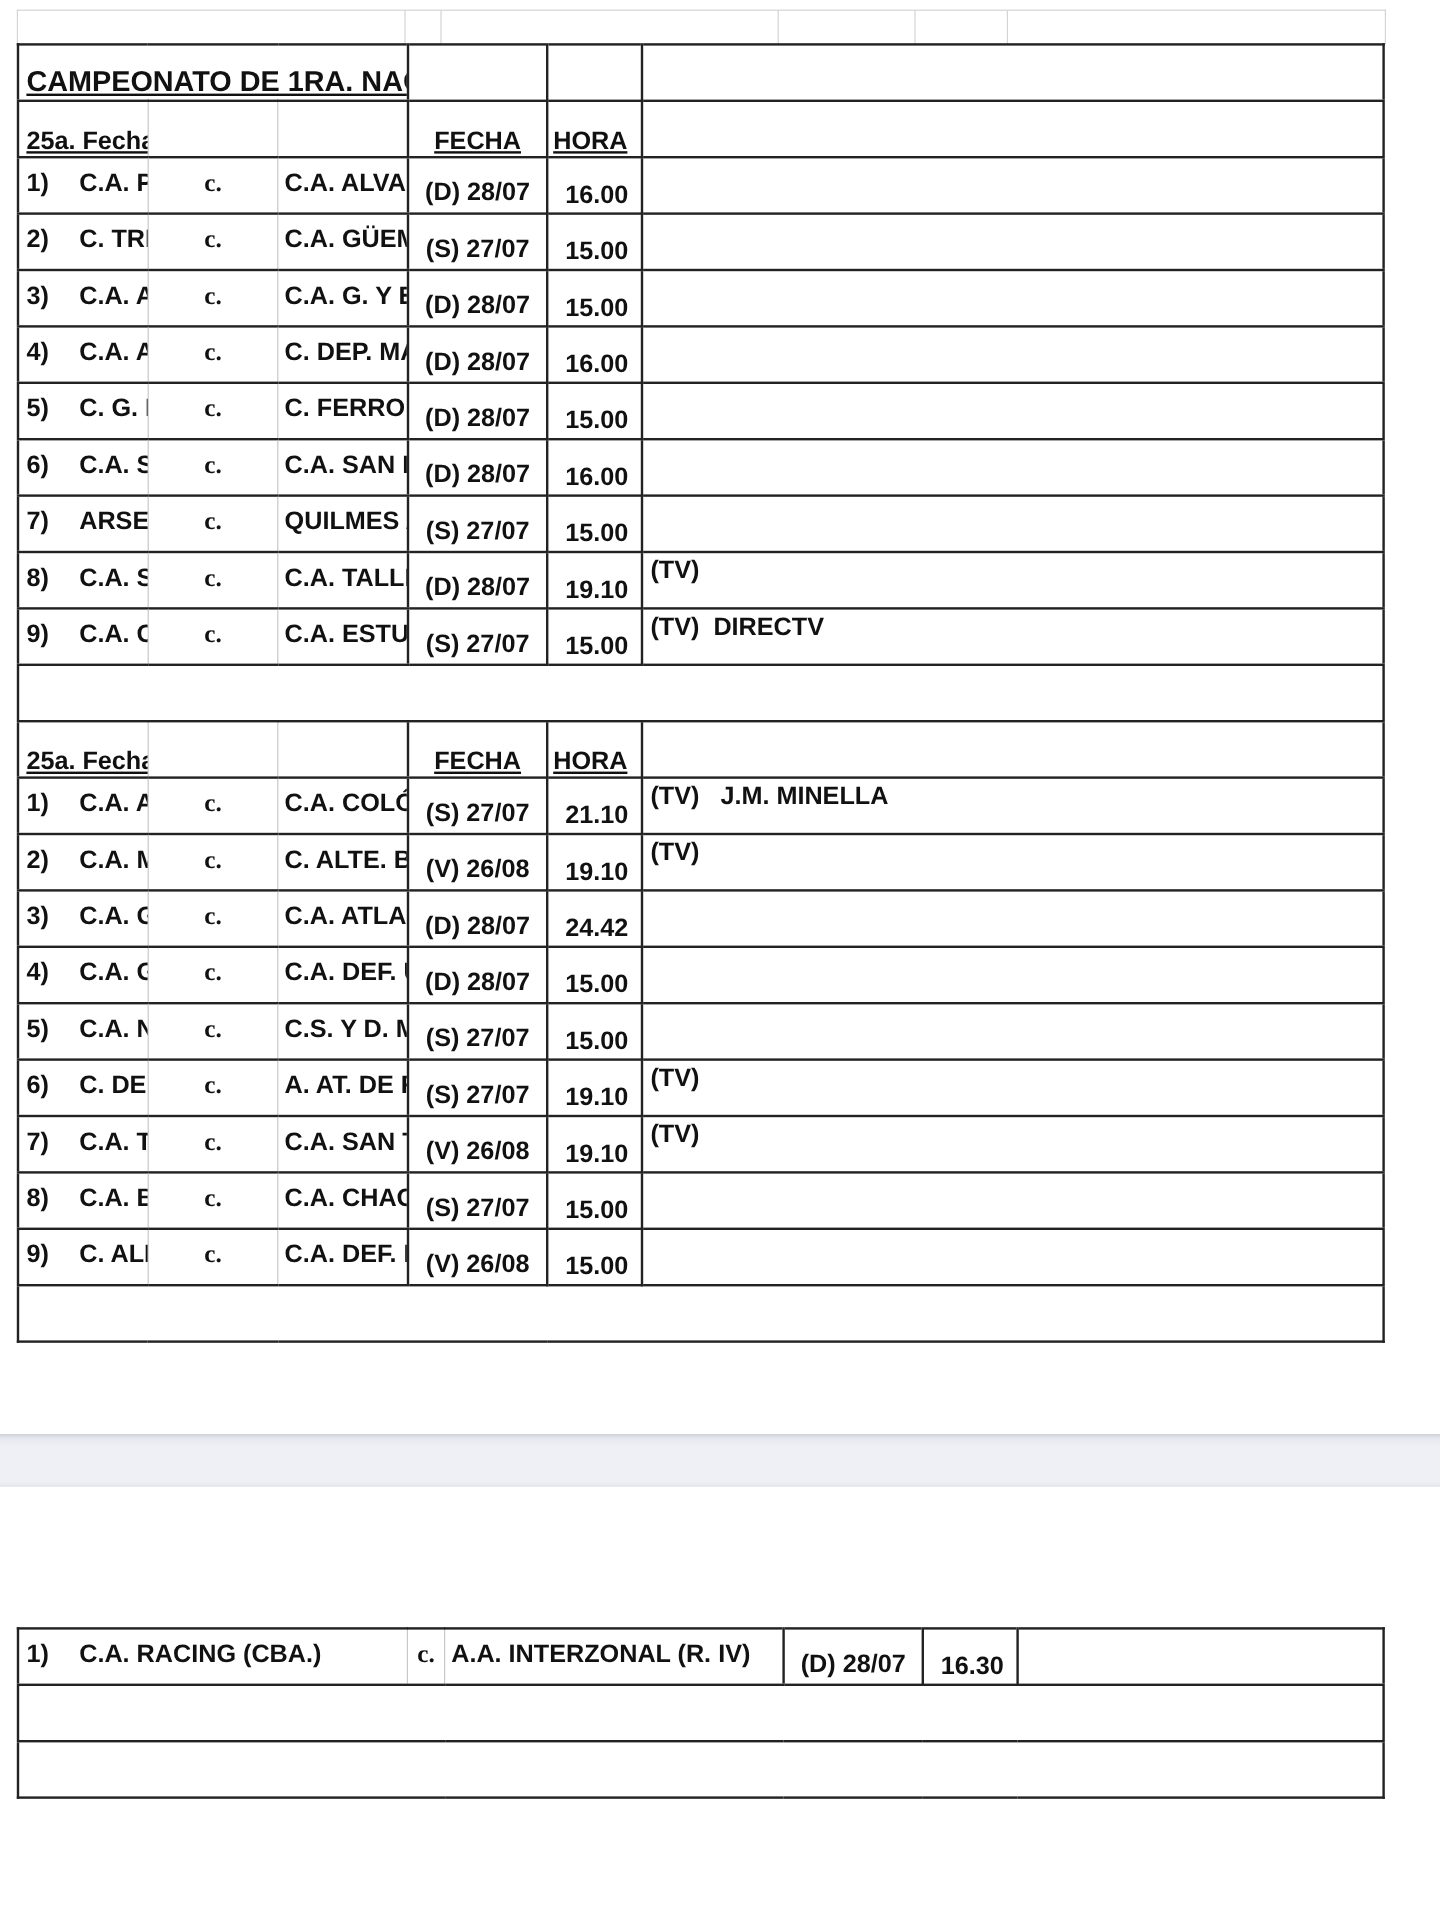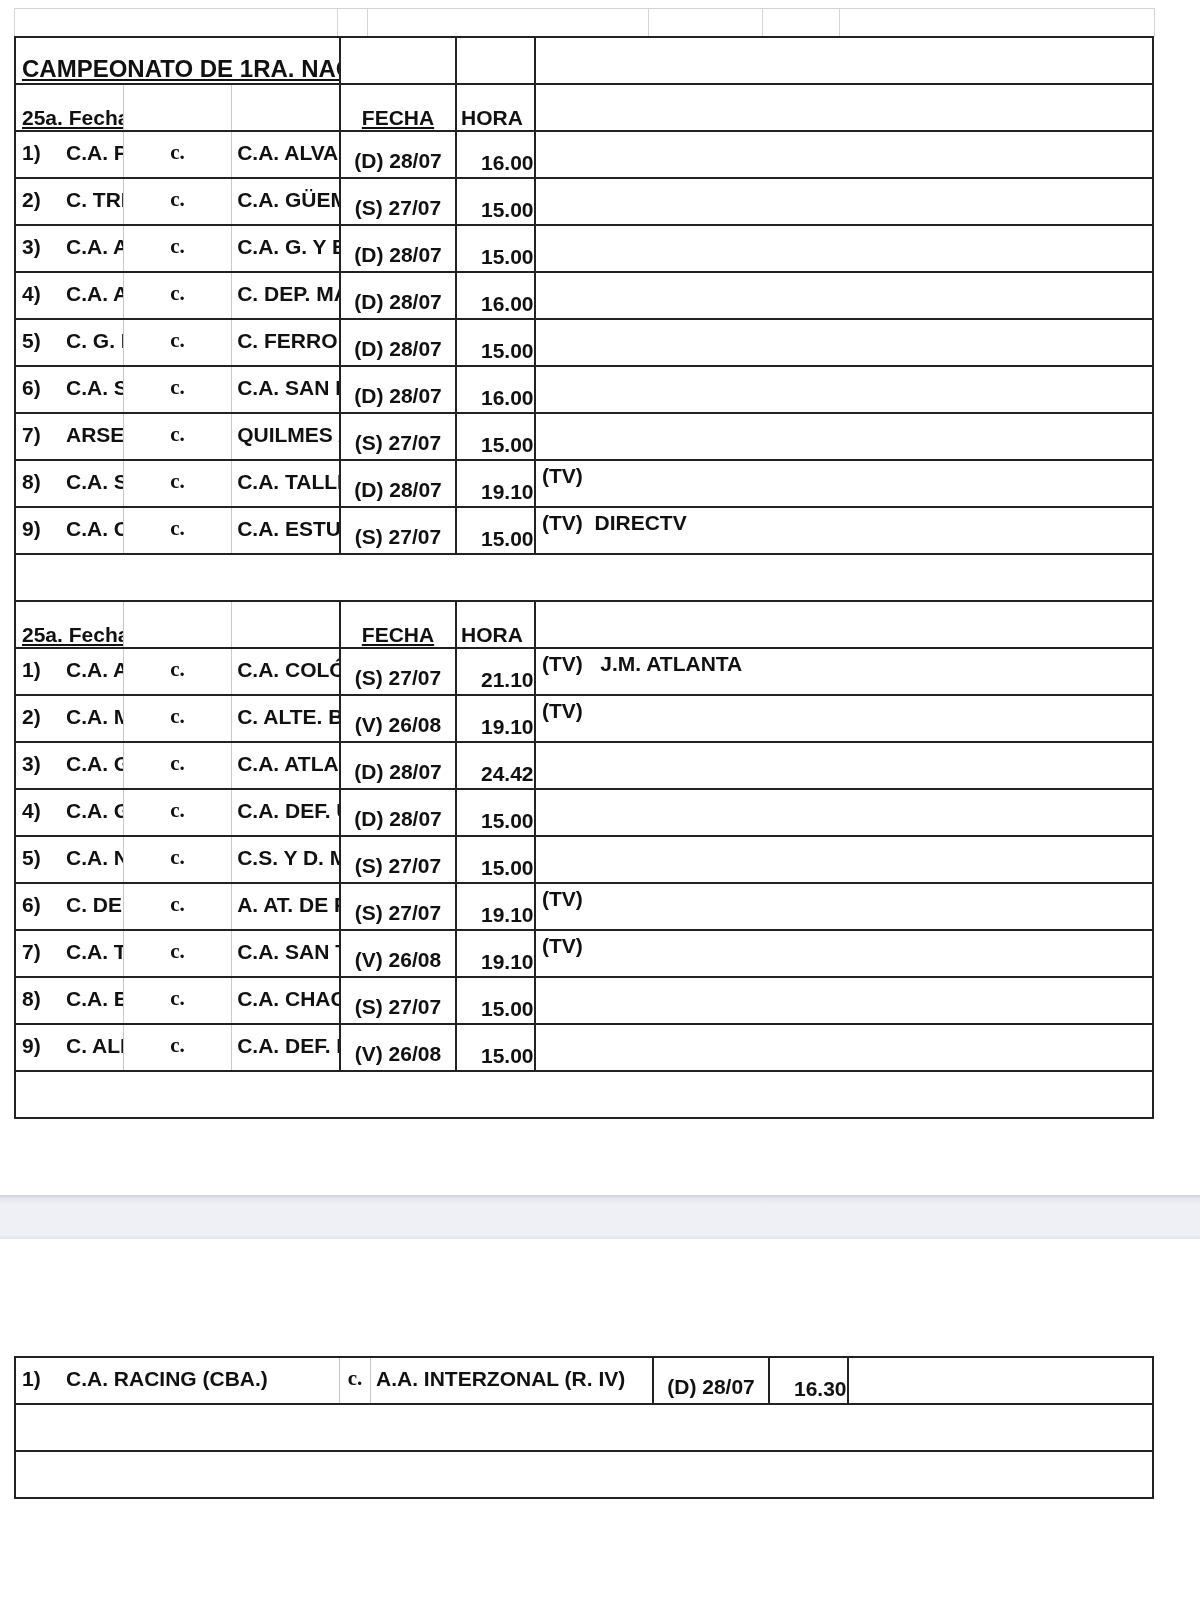"HORA" .hdr-hora { text-decoration: none -> underline }
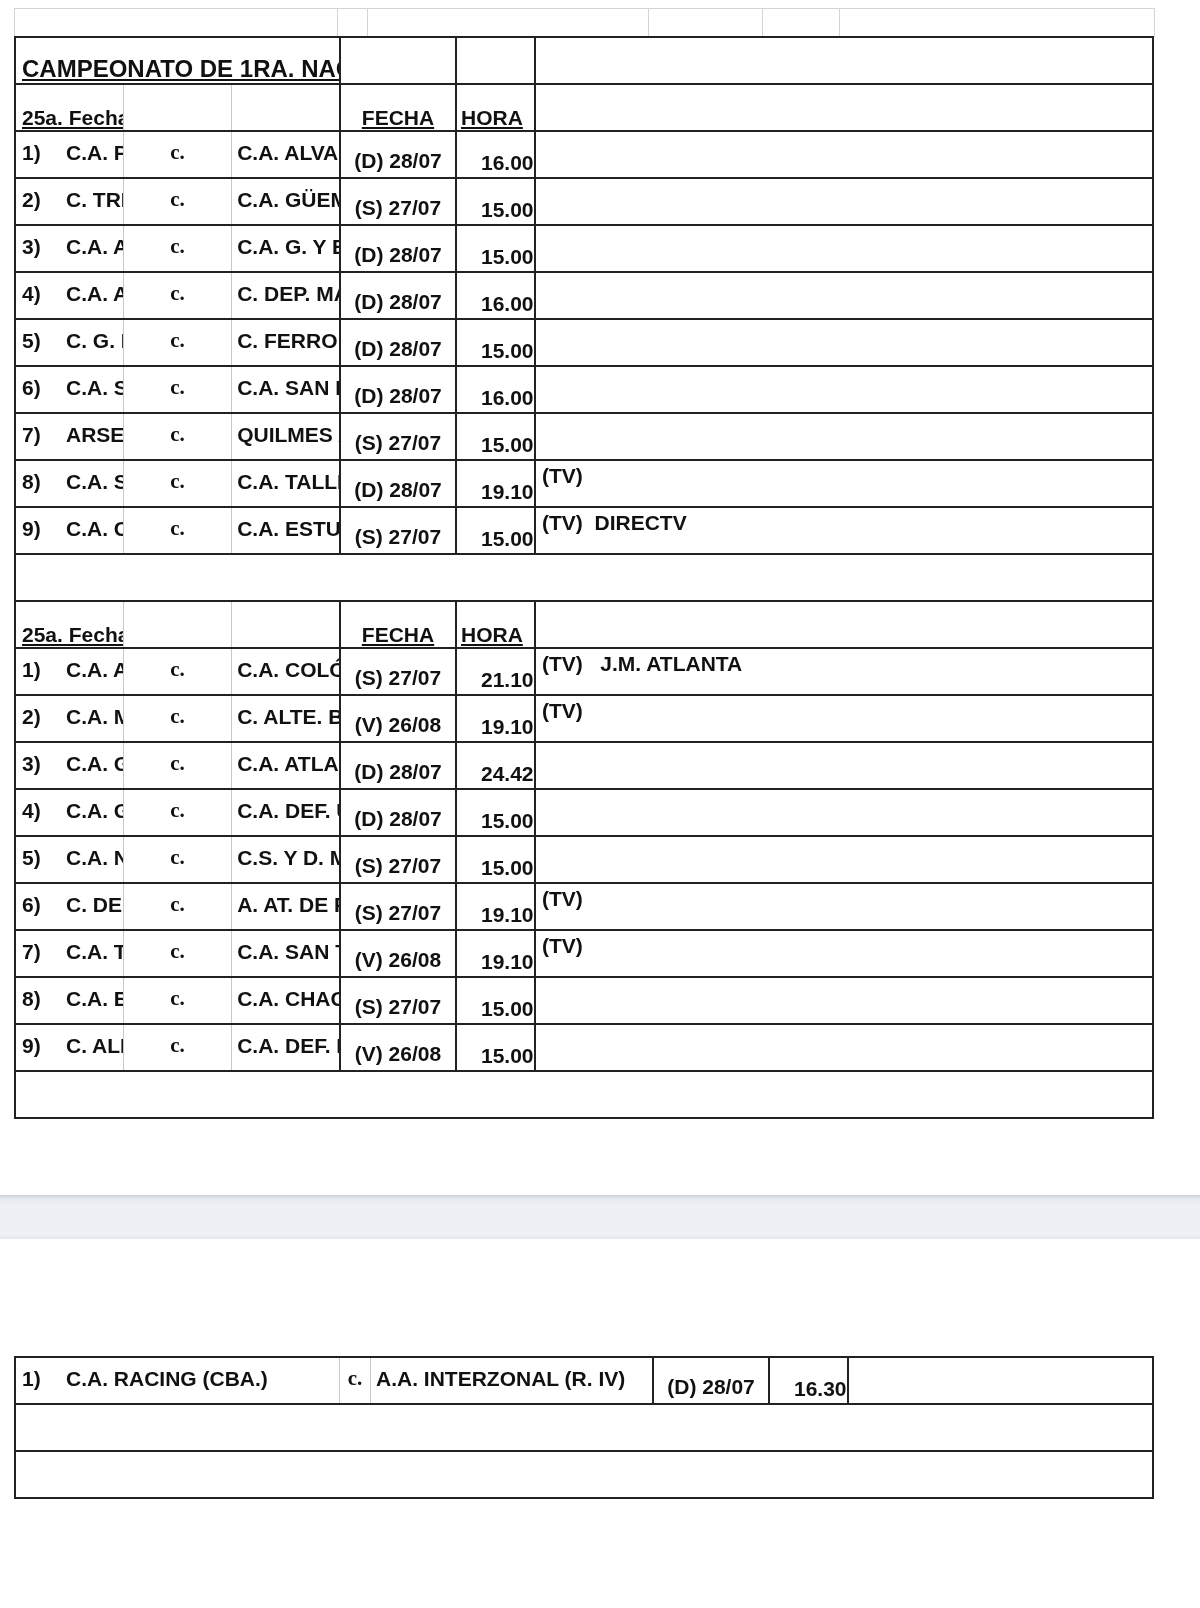"16.00" .hora { padding-left: 24px -> 14px }
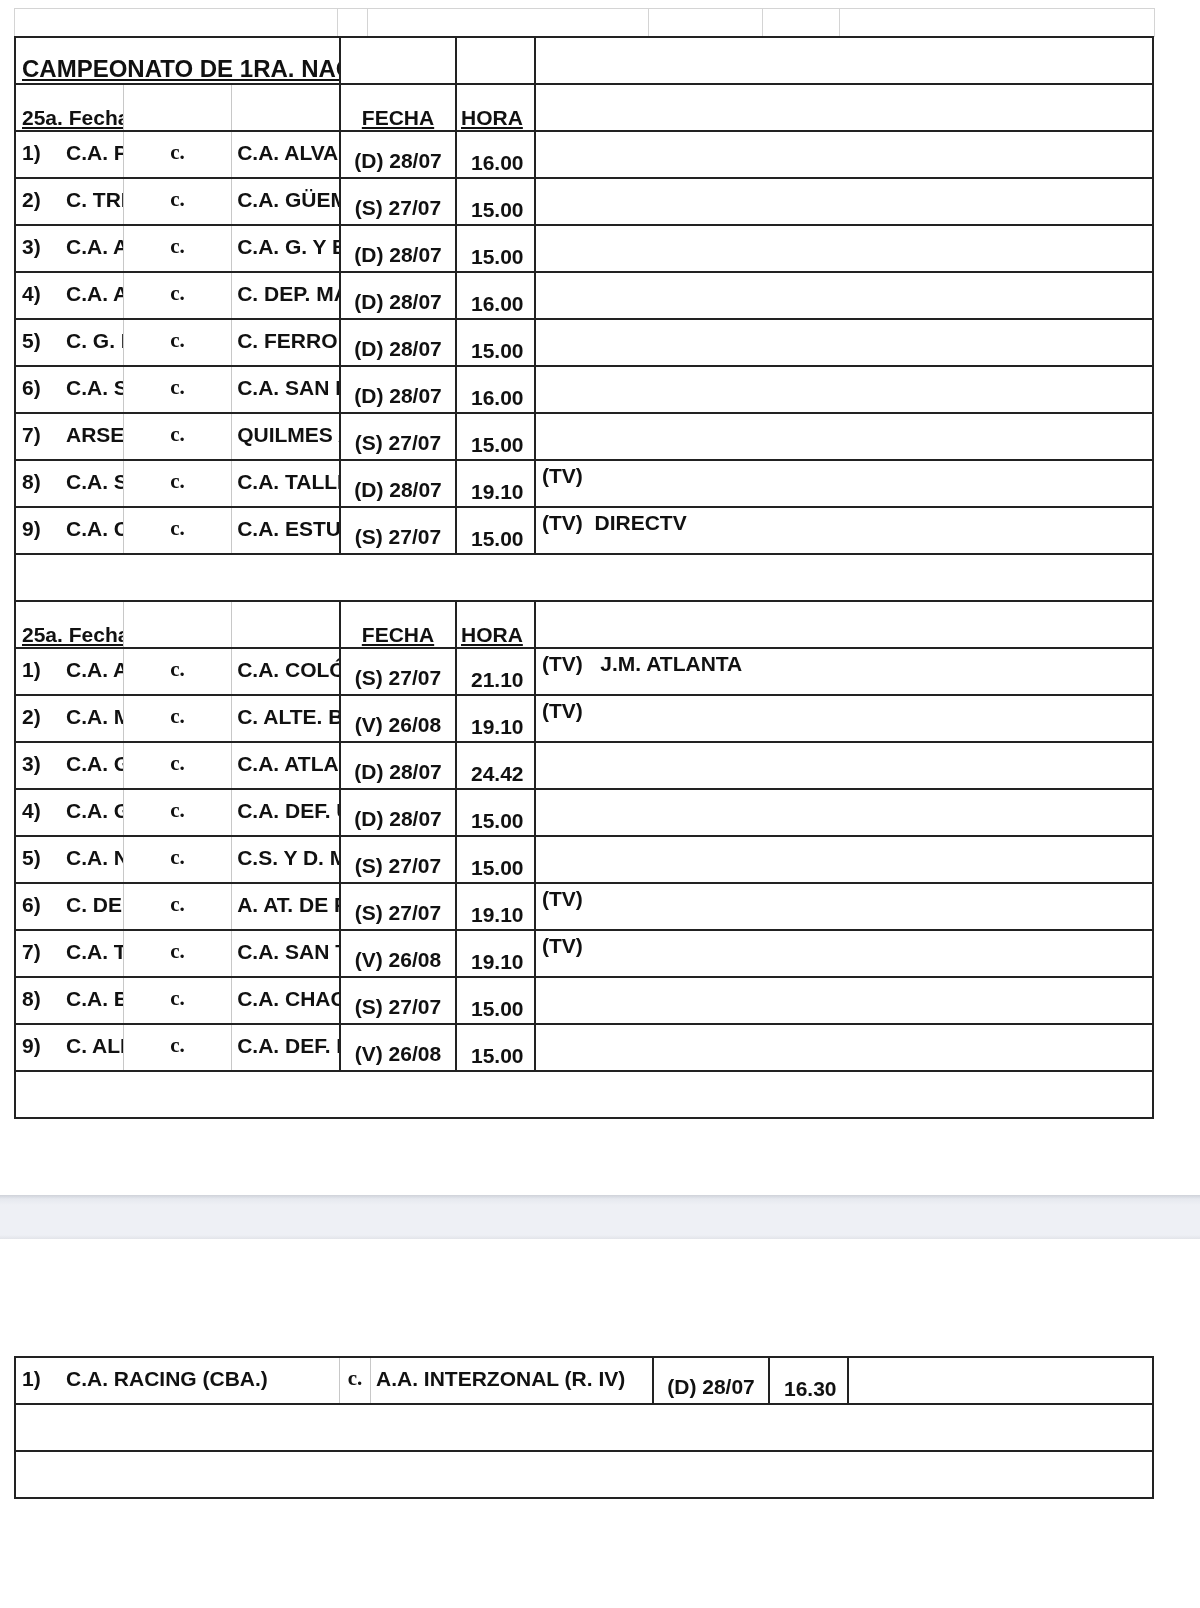"(TV) J.M. ATLANTA" span.tv { text: ATLANTA -> MINELLA }
